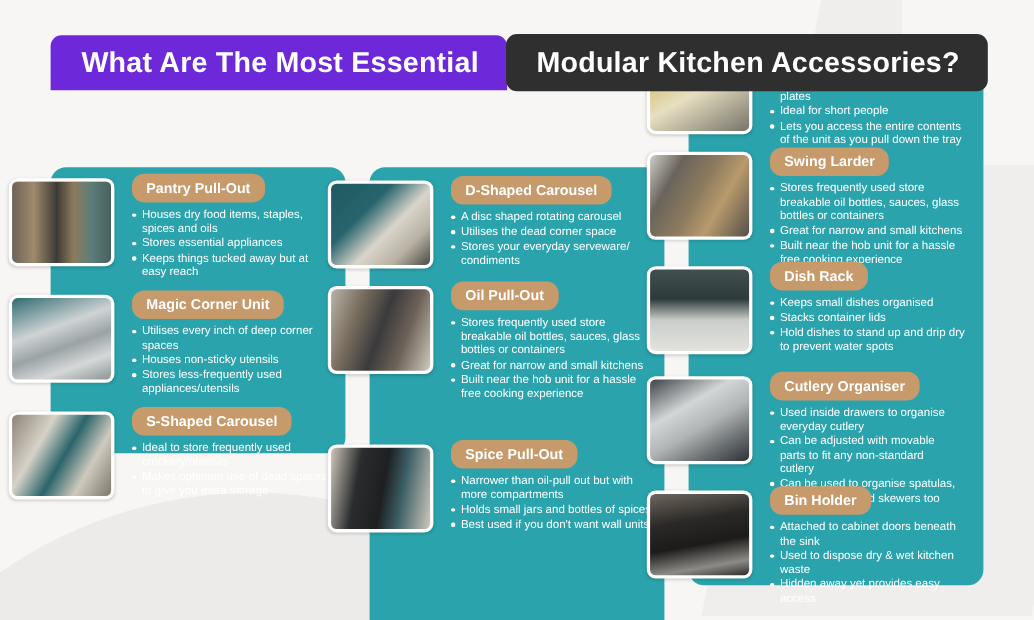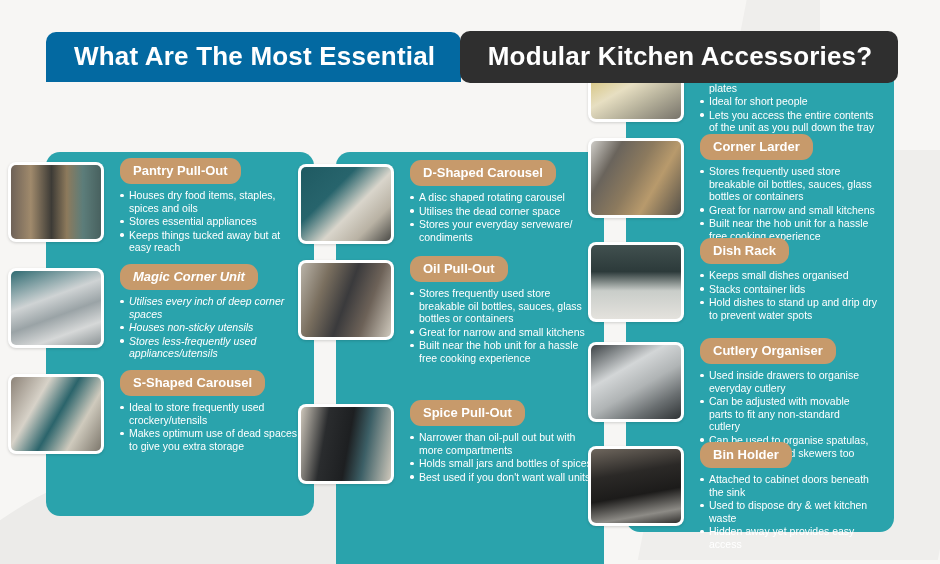"What Are The Most Essential" #title-line-1 { background: #0369a1 -> #6d28d9 }
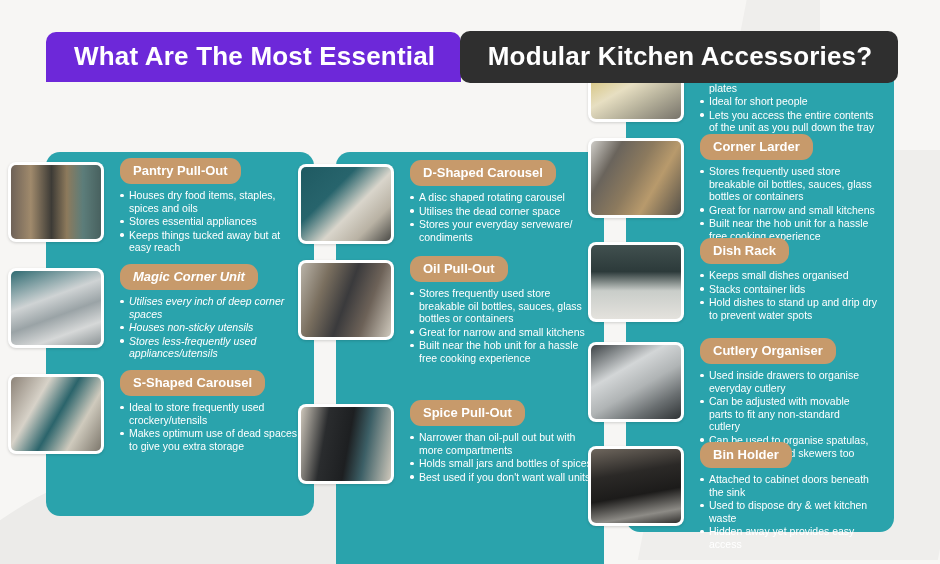"Corner Larder" div.pill { text: Corner -> Swing }
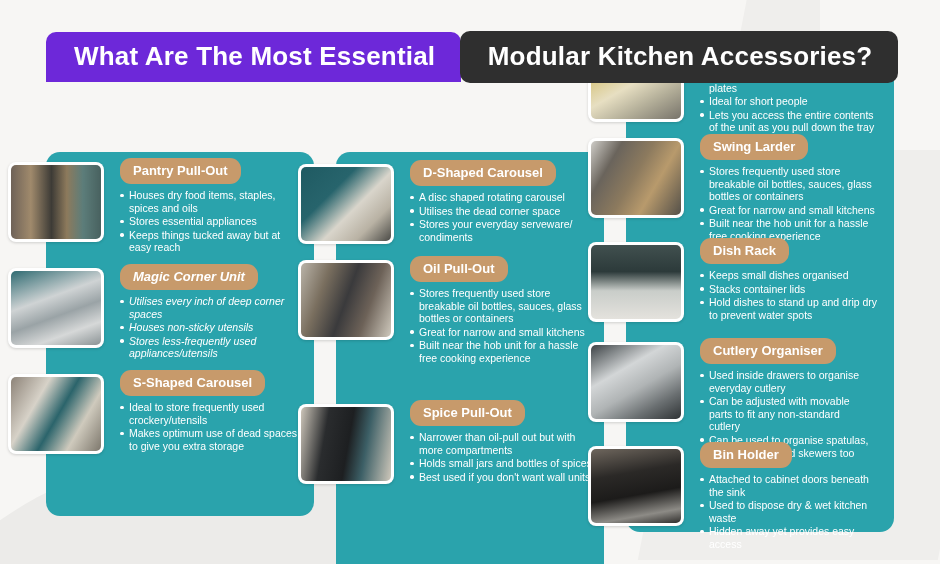"Pantry Pull-Out" #column-left .panel { height: 364px -> 260px }
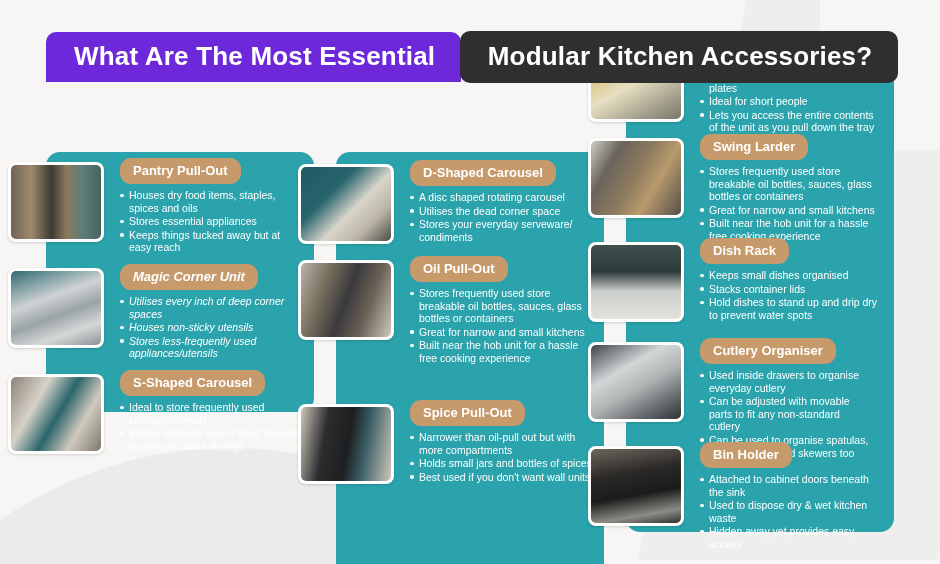"Magic Corner Unit" div.entry { font-style: italic -> none }
